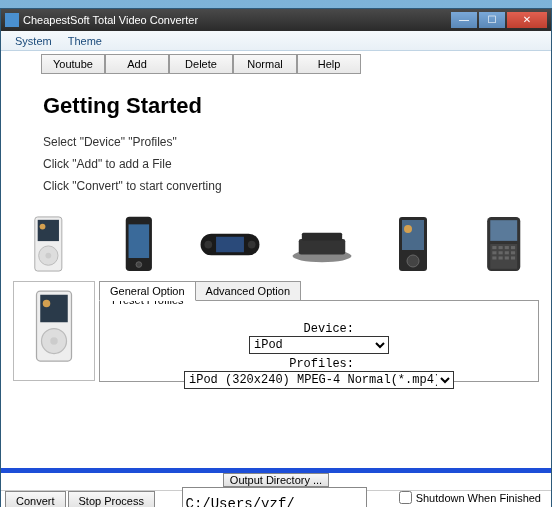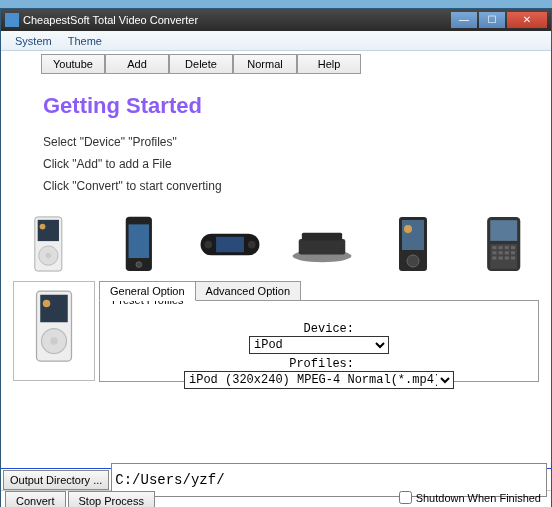"Getting Started" .hero h1 { color: #8b5cf6 -> #000000 }
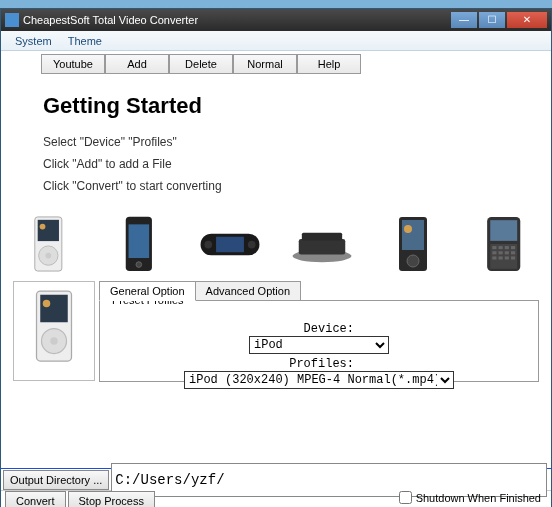"Output Directory ..." .outdir-row { border-top: 1px solid #1d4ed8 -> 5px solid #1d4ed8; flex-direction: none -> column }
